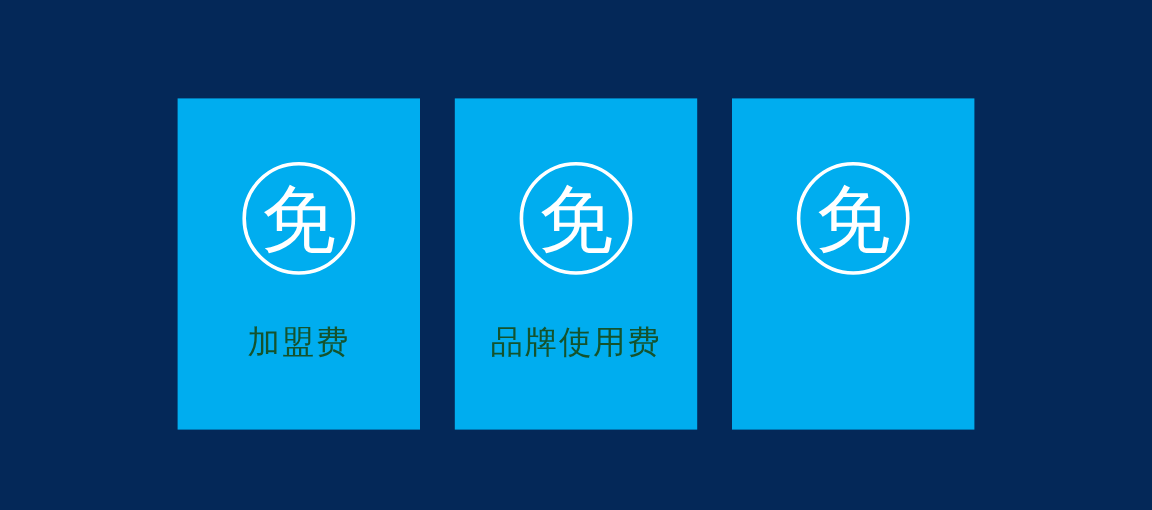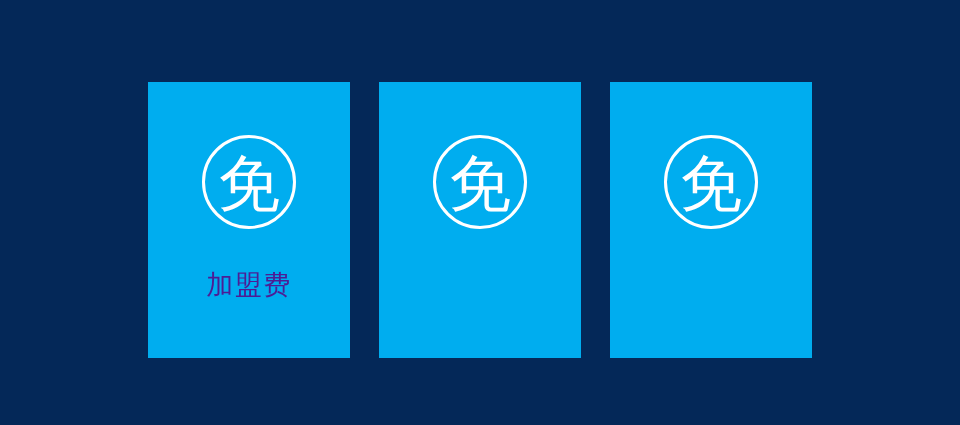"加盟费" .card-label { color: #4c1d95 -> #14532d }
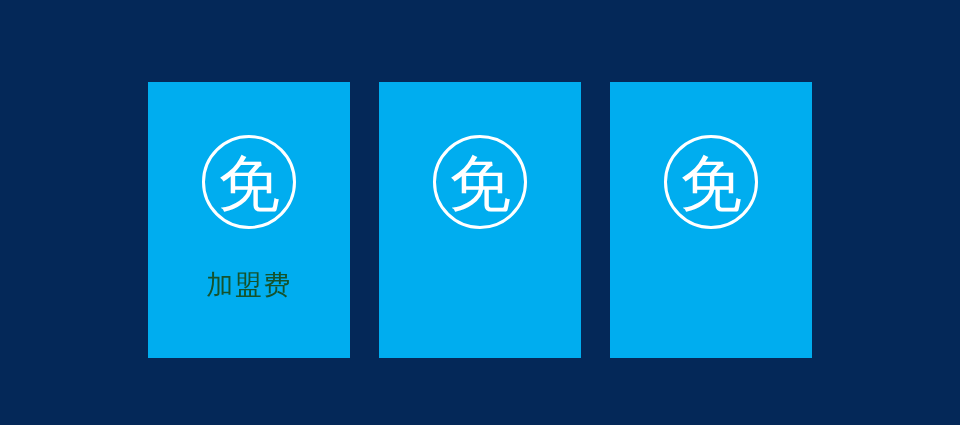"品牌使用费" div.card-label { html: none -> <div>品牌使用费</div> }
